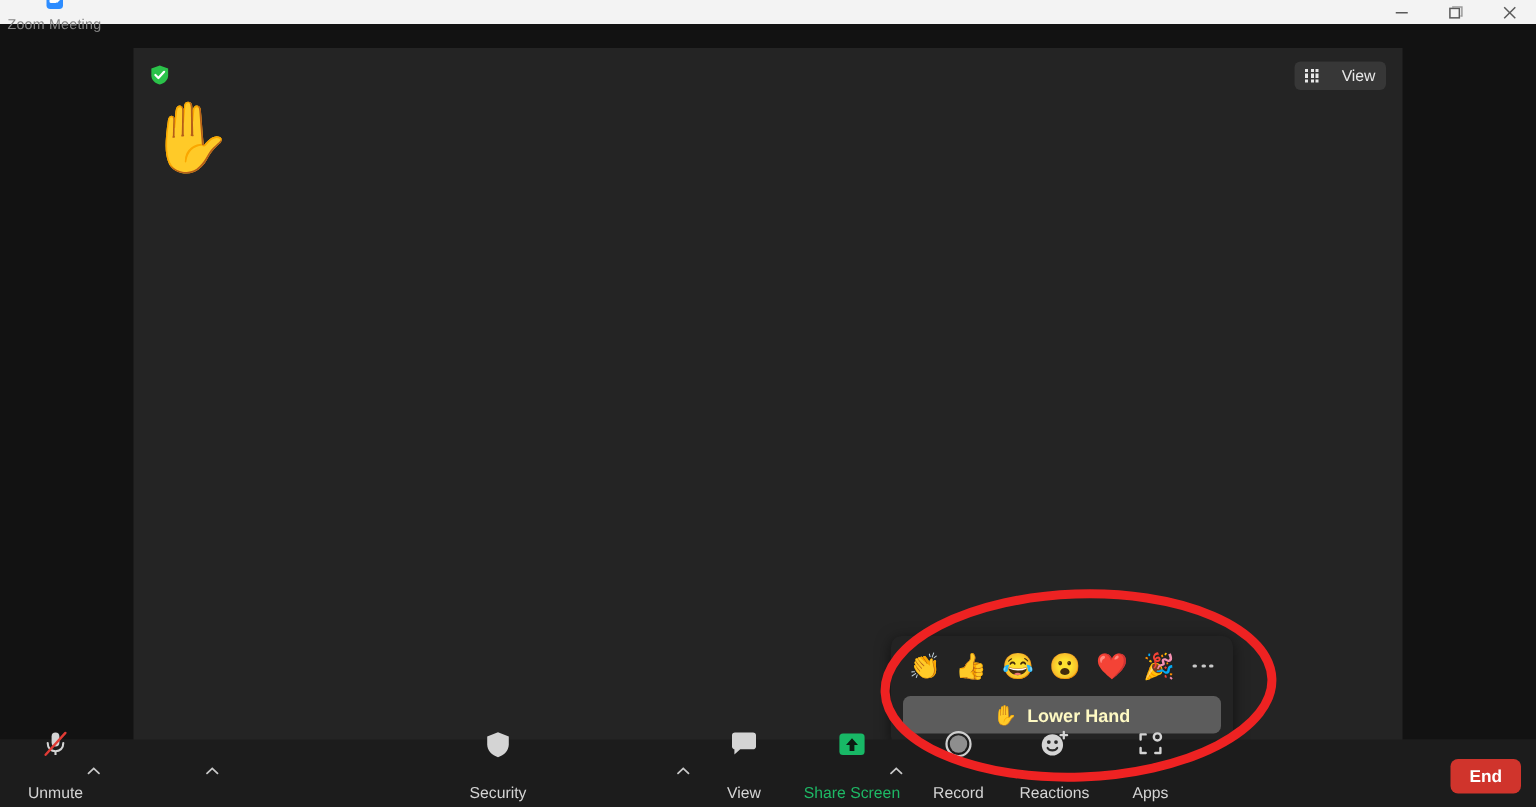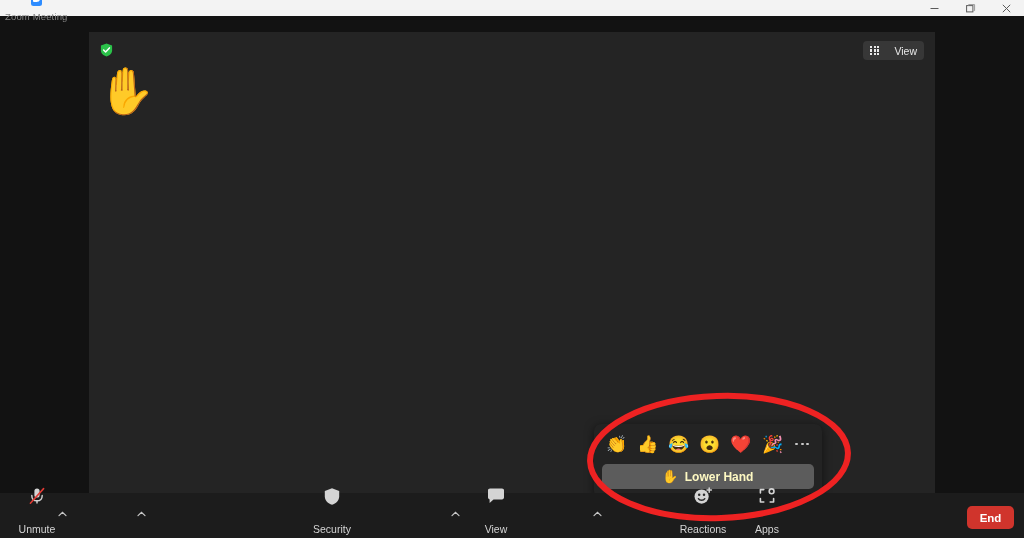"Share Screen" div.tb-item { html: none -> <div> <span> <svg> <rect></rect> <path></path> </svg> </span> <span>Share Screen</span> </div> }
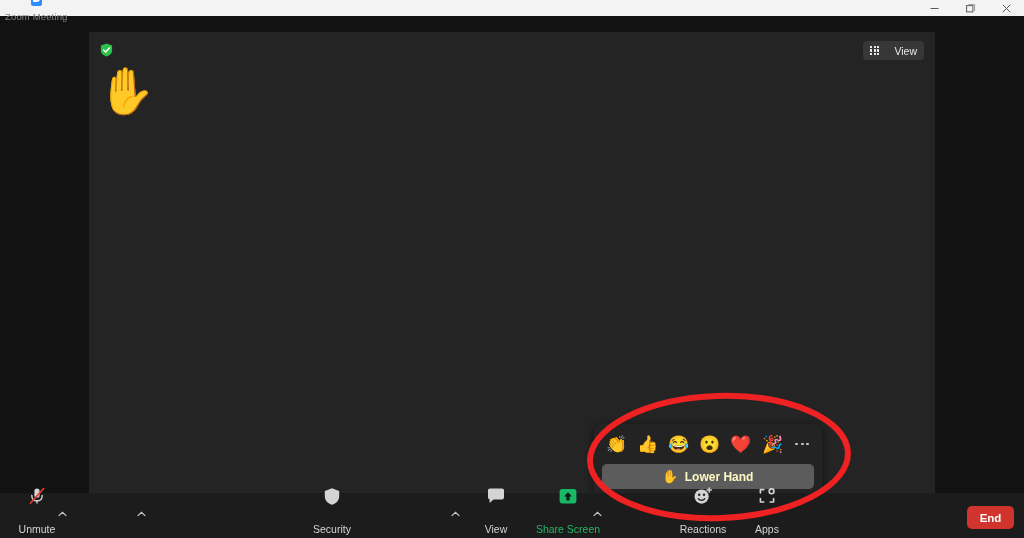"Record" div.tb-item { html: none -> <div> <span> <svg> <circle></circle> <circle></circle> </svg> </span> <span>Record</span> </div> }
